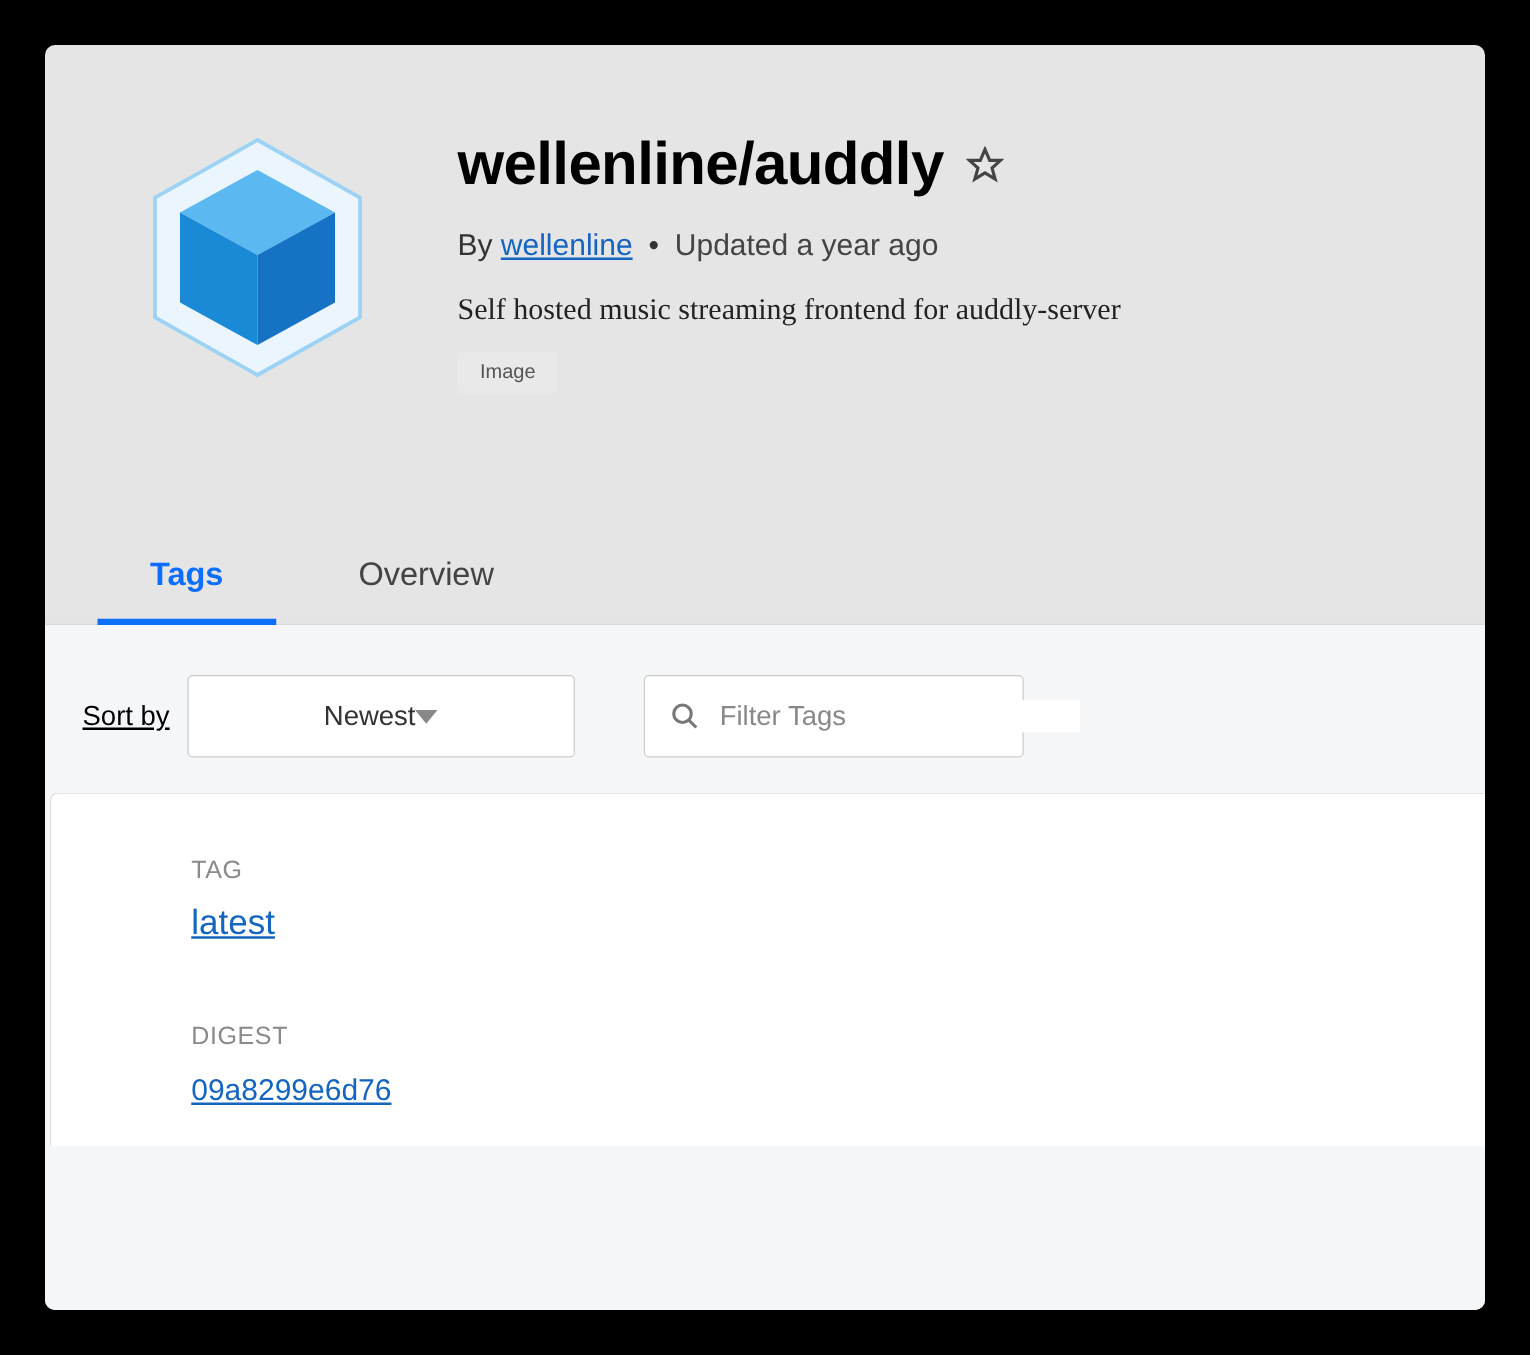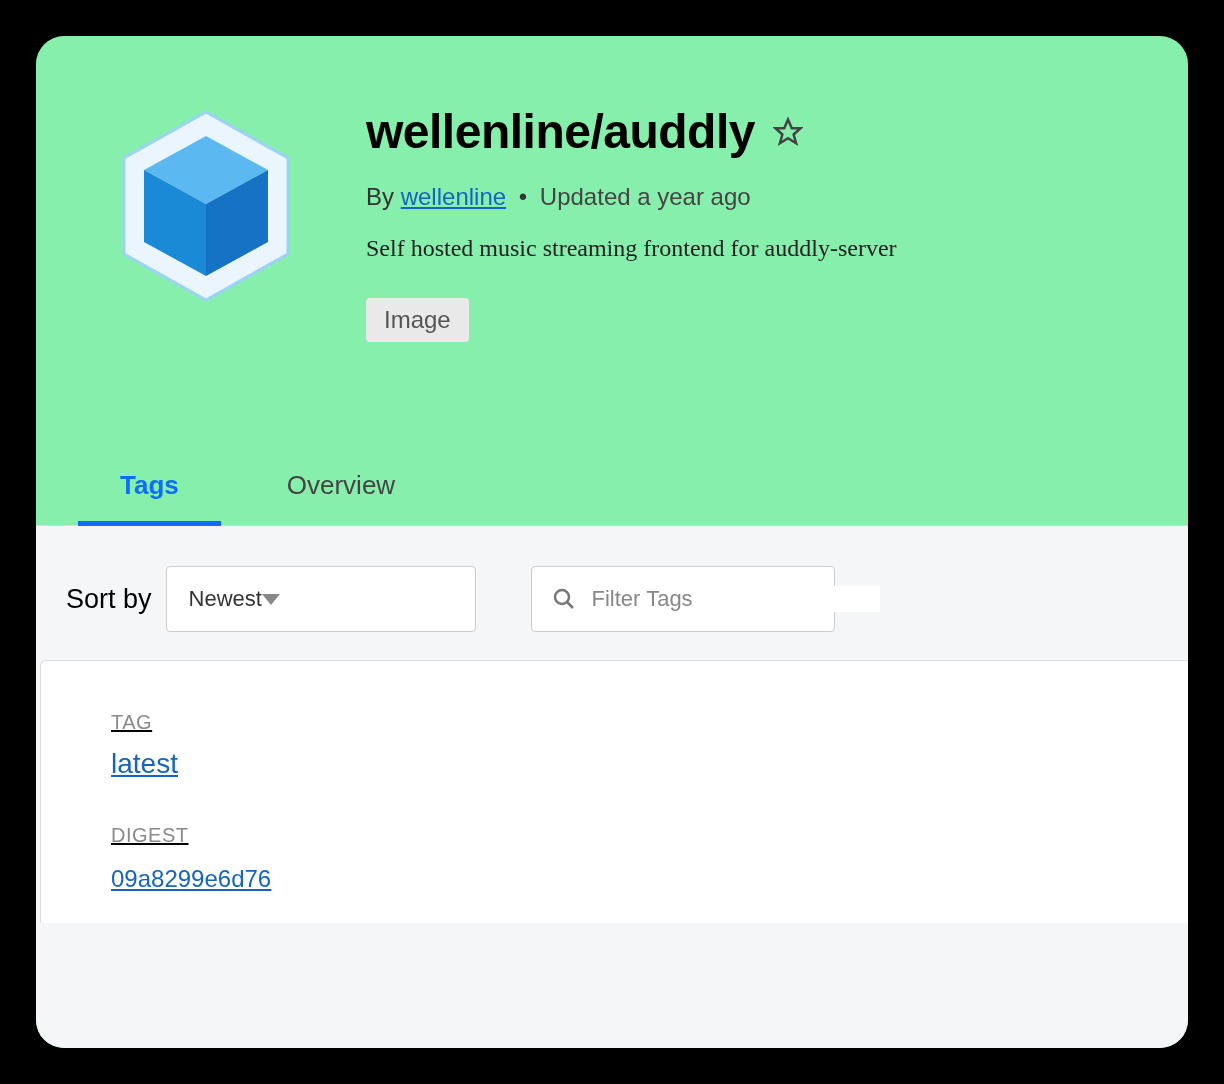"wellenline/auddly" .card { background: #86efac -> #e5e5e5; border-radius: 28px -> 8px }
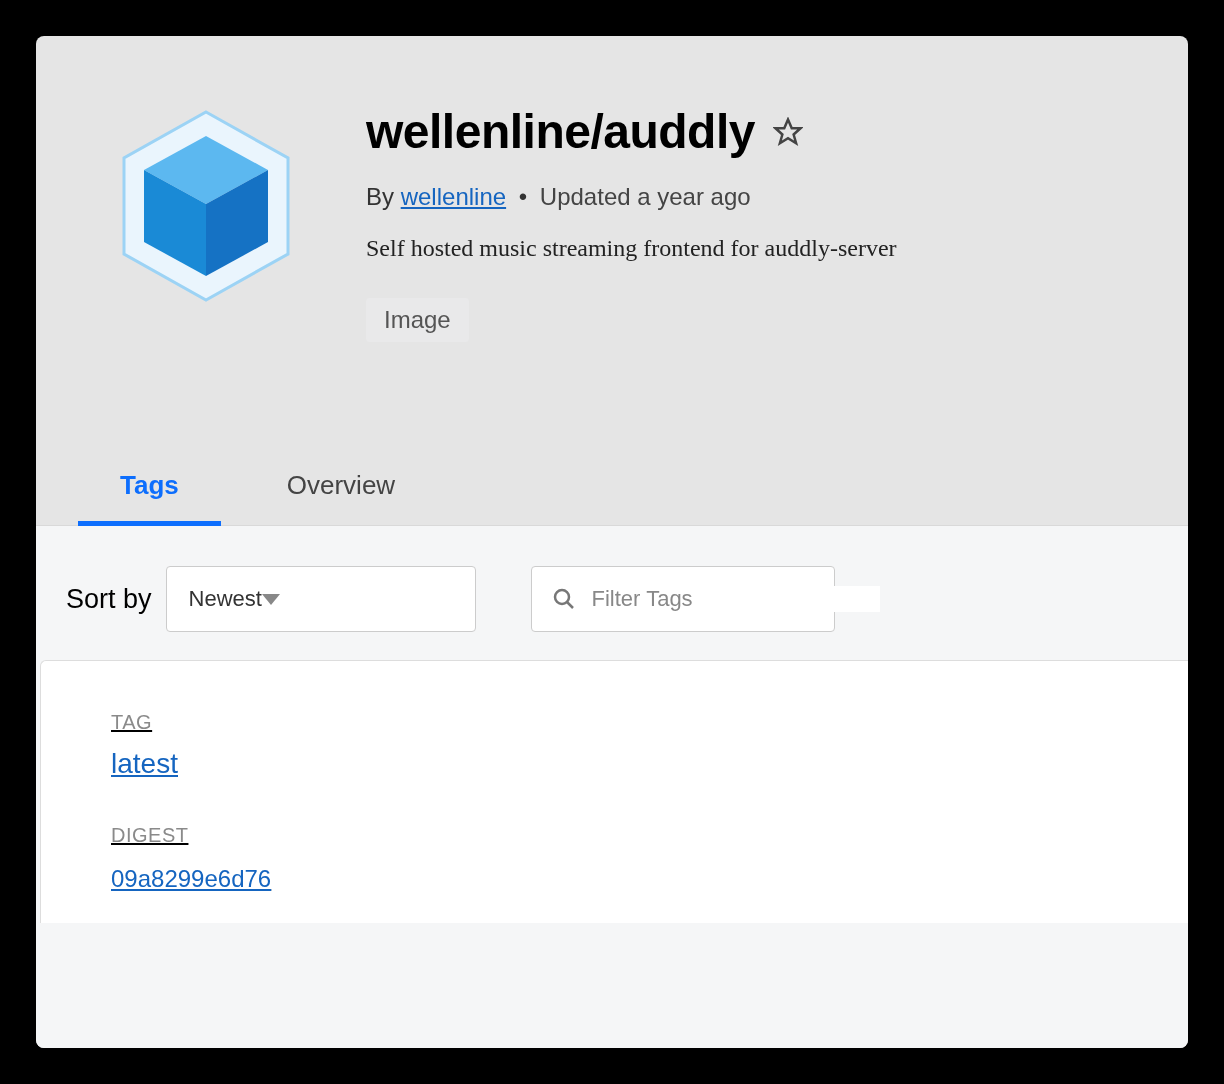"Image" .badge { font-size: 24px -> 16px; margin-top: 36px -> 19px }
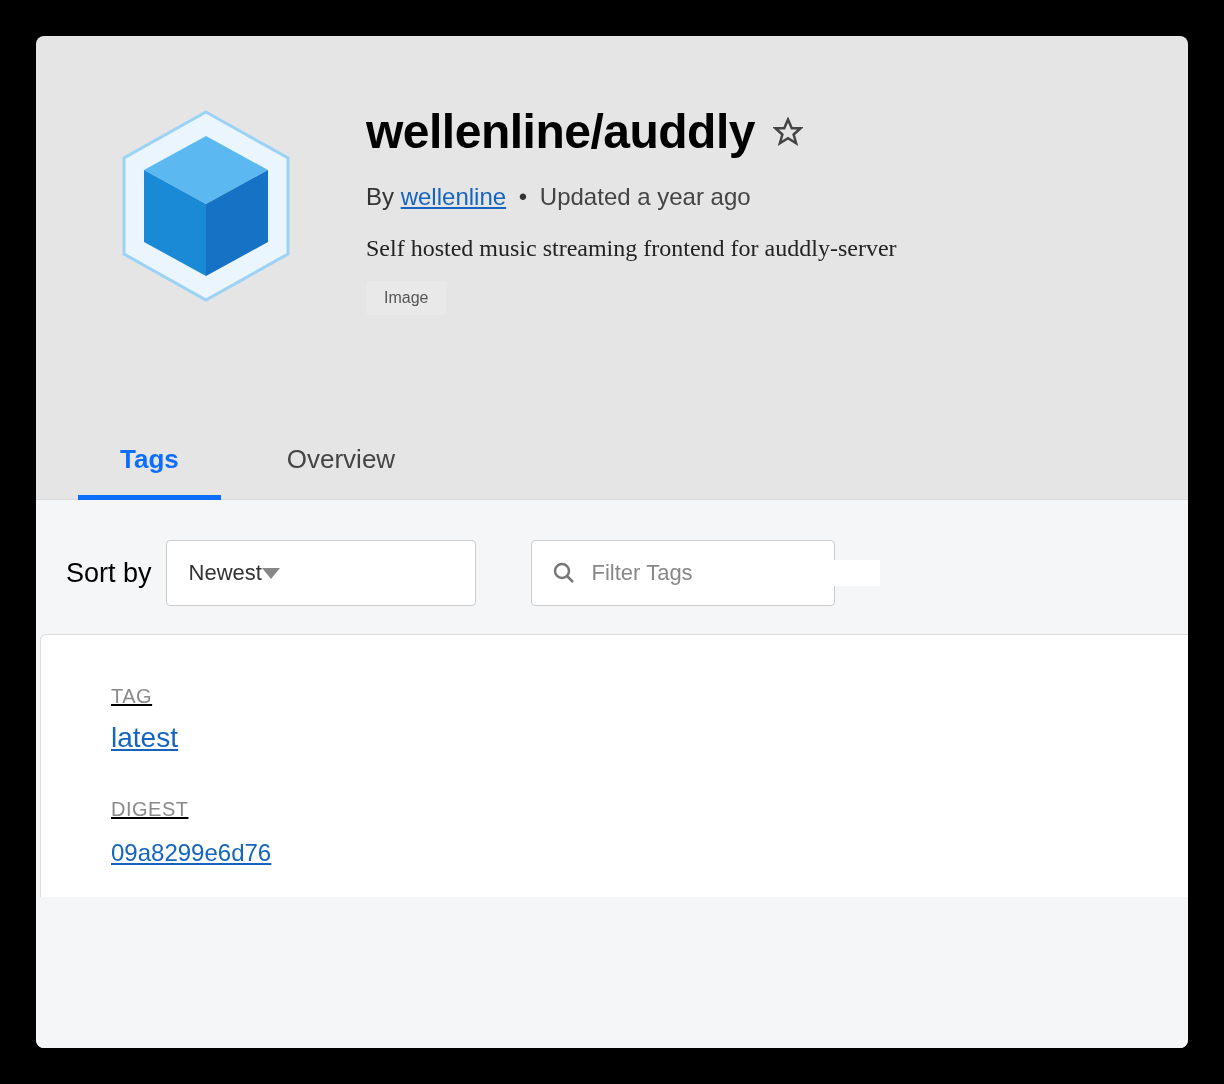"Sort by" .sort-label { font-size: 27px -> 22px; text-decoration: none -> underline }
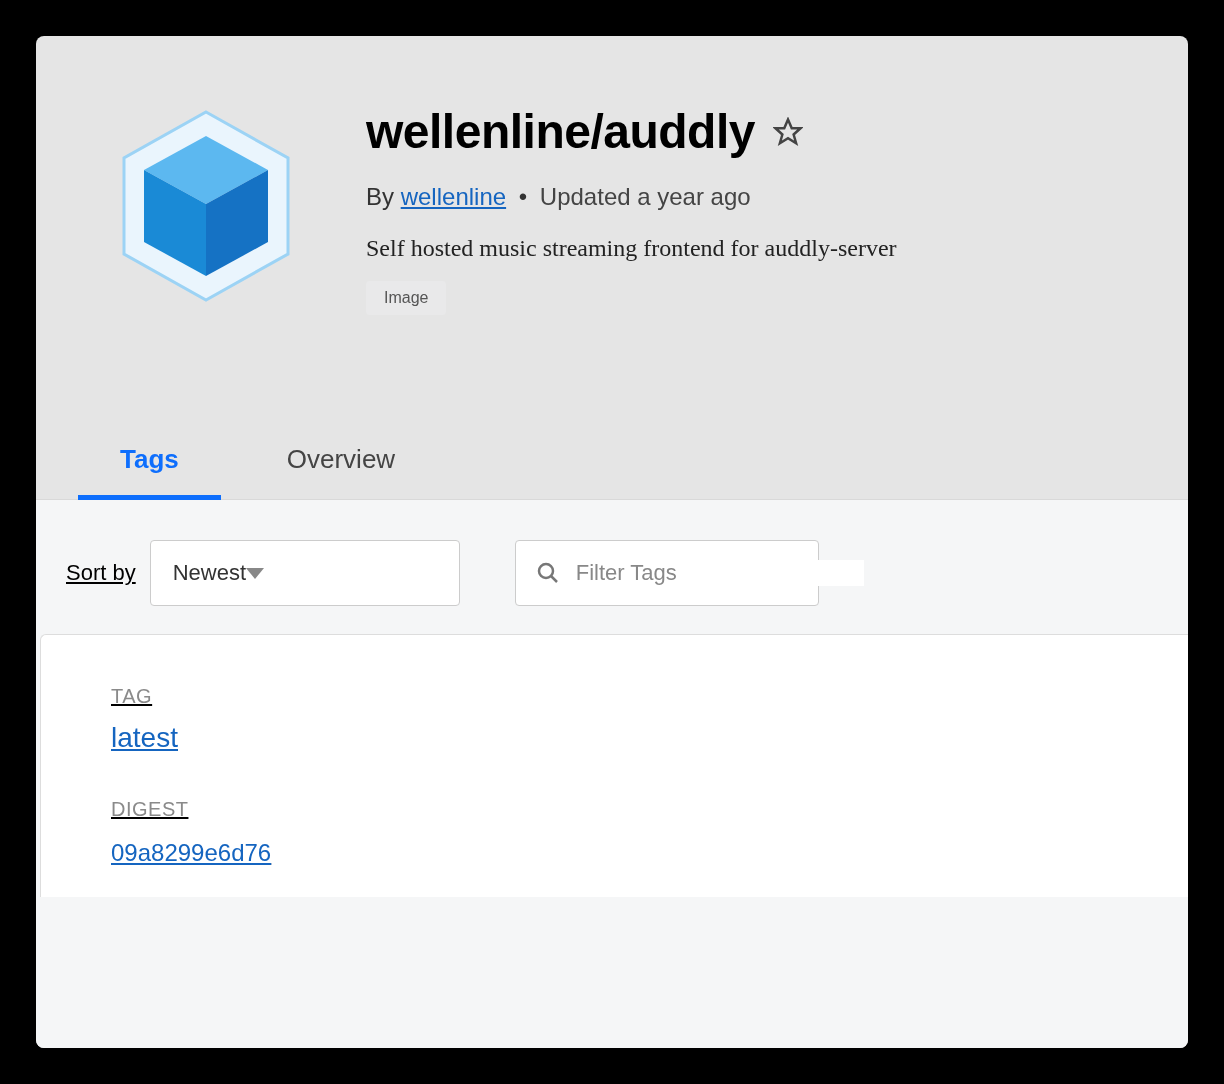"Newest" .select { justify-content: flex-start -> center }
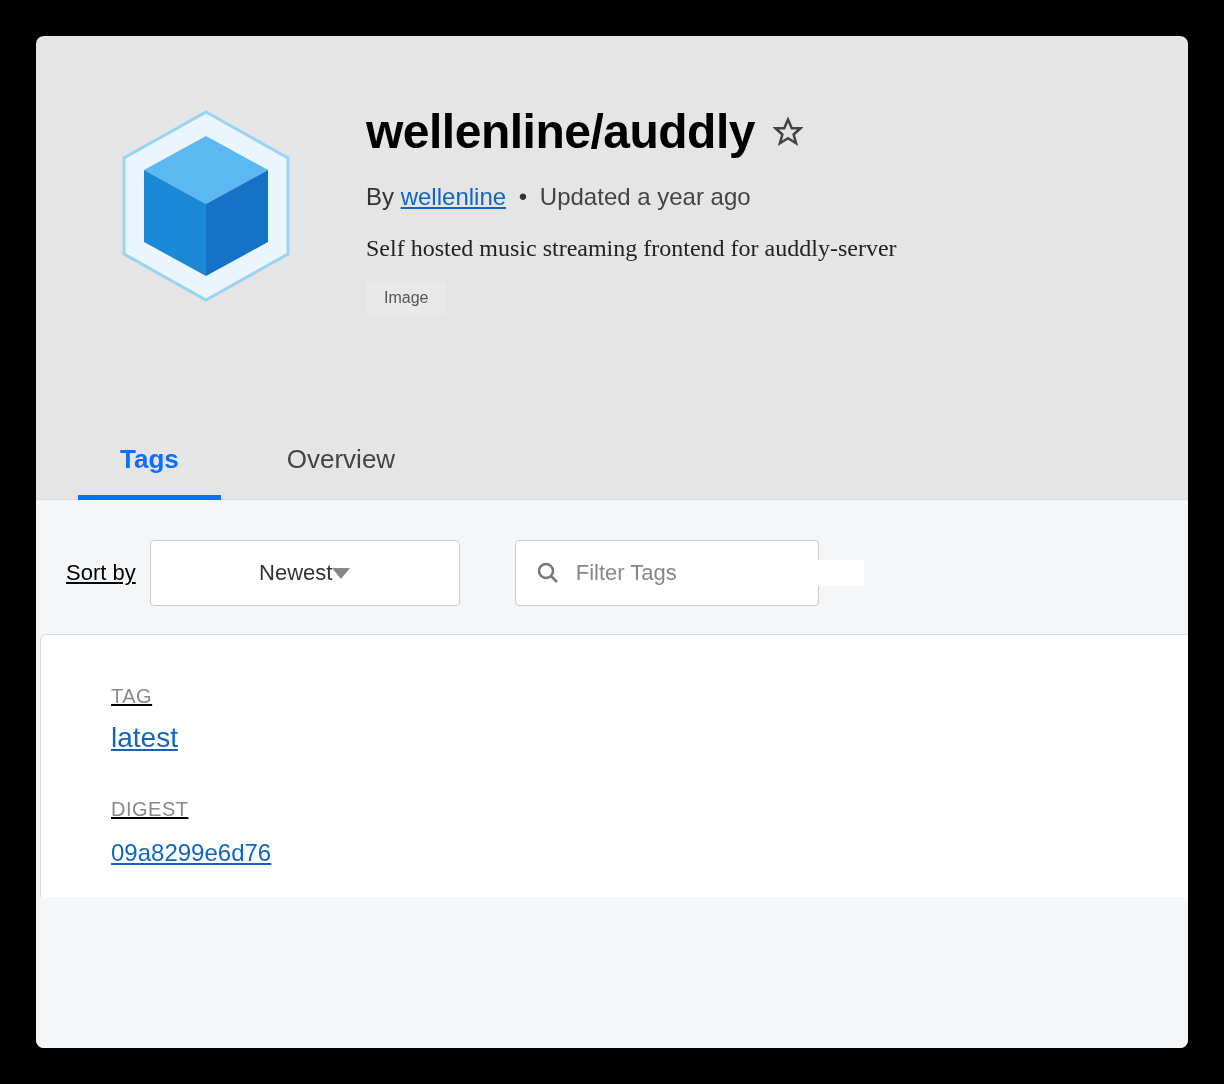"TAG" .tag-card { padding: 50px 70px 30px 70px -> 50px 70px 30px 112px; text-decoration: underline -> none }
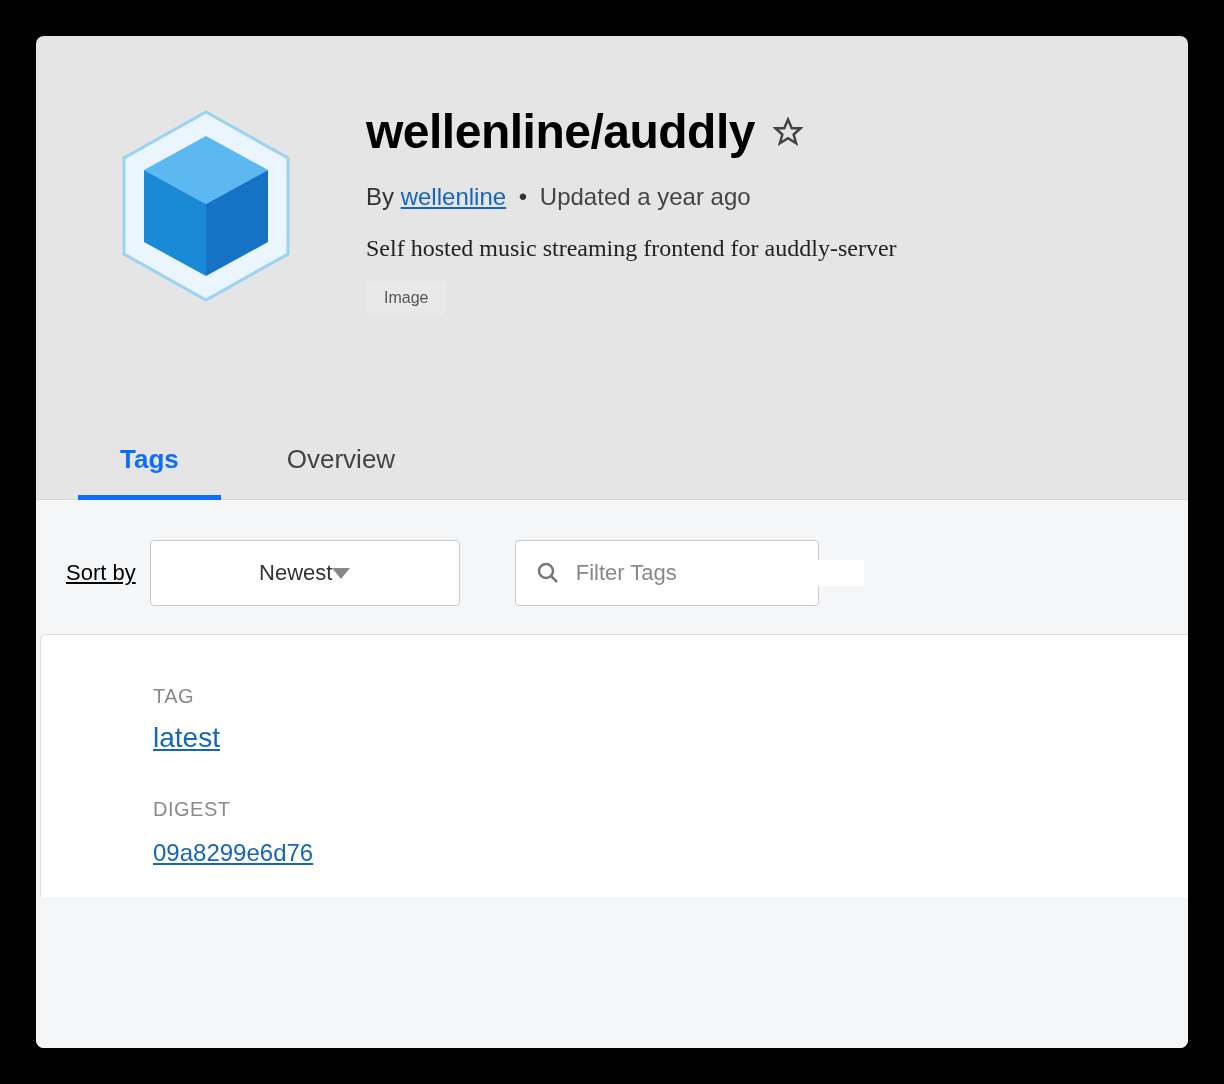"DIGEST" .digest-row { margin-top: 44px -> 64px }
